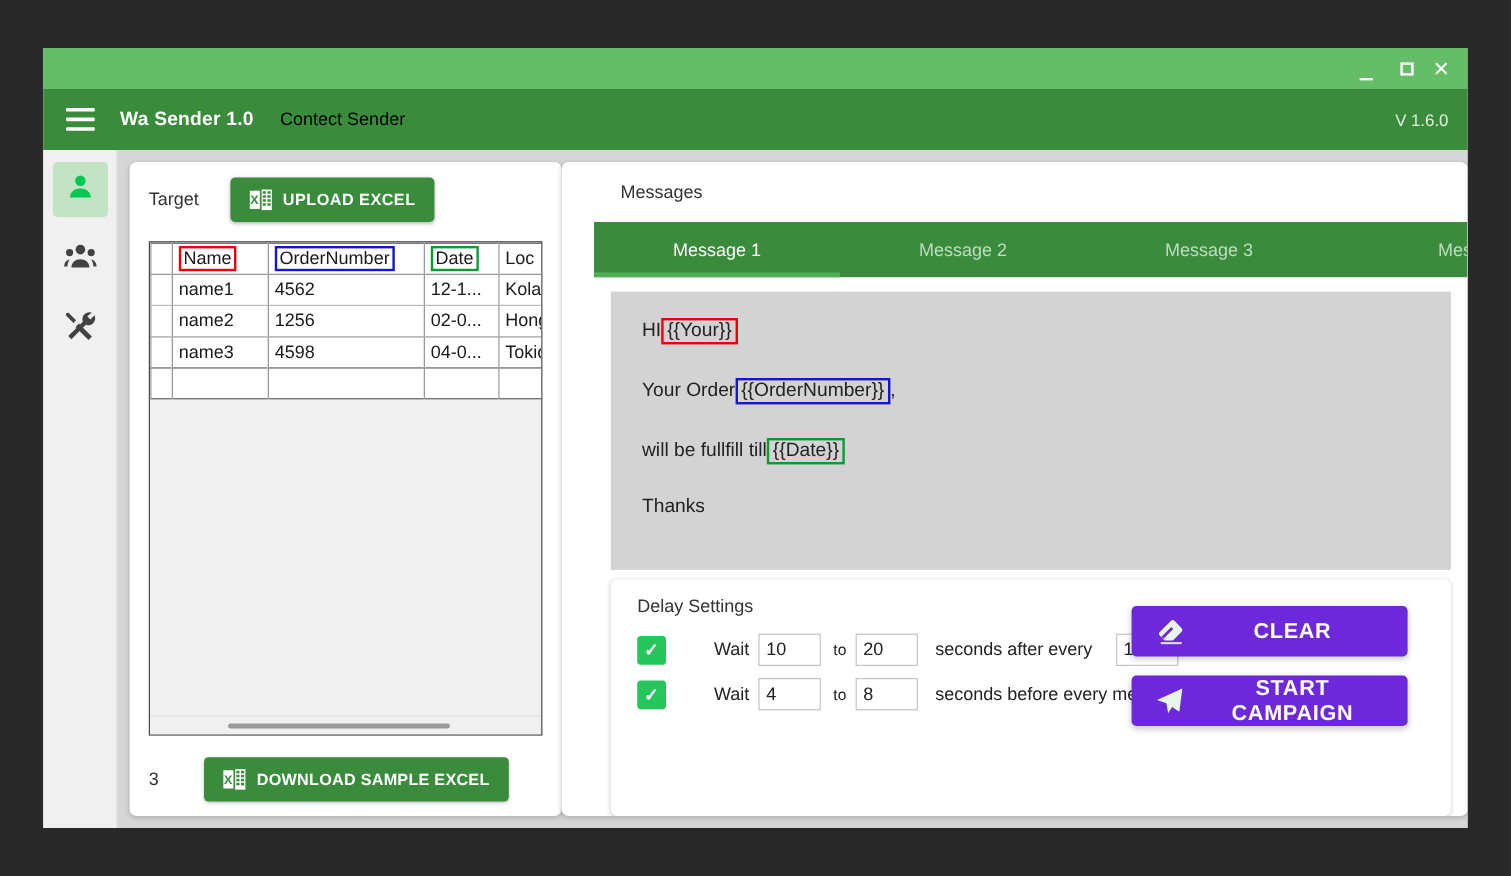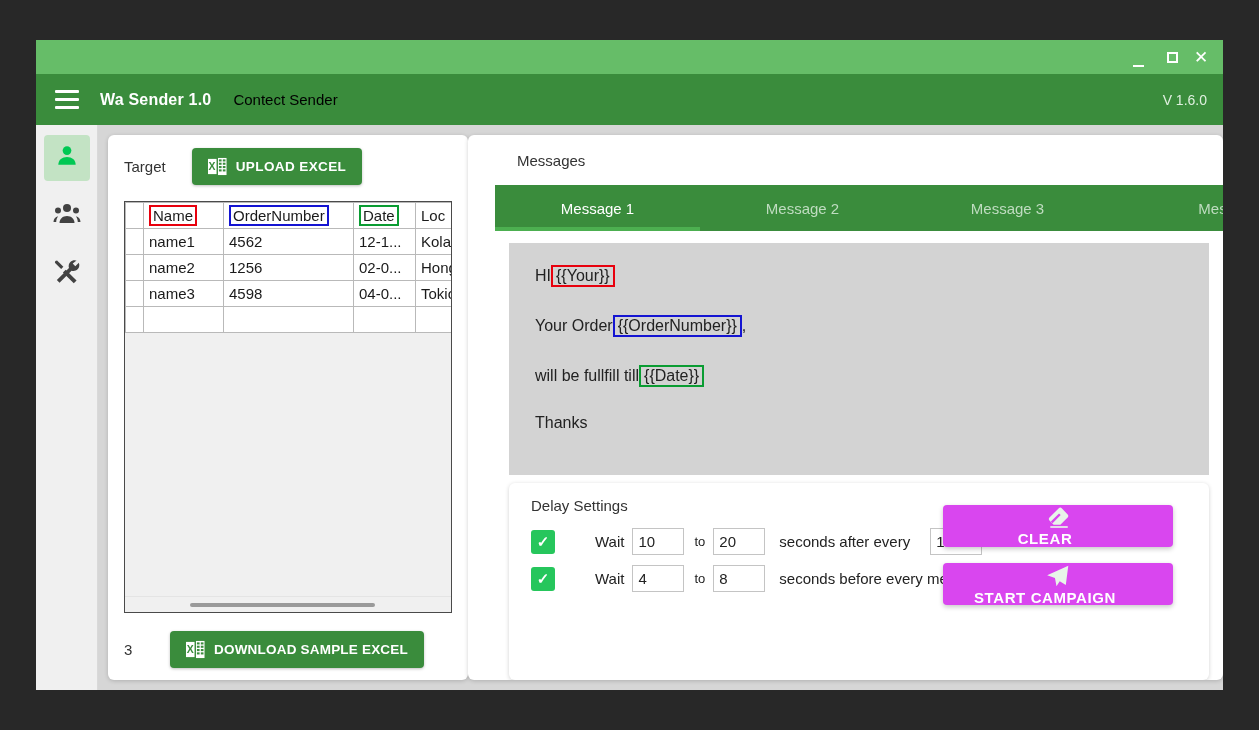"CLEAR" .action-btn { background: #d946ef -> #6d28d9; flex-direction: column -> none; font-size: 15px -> 18px }
